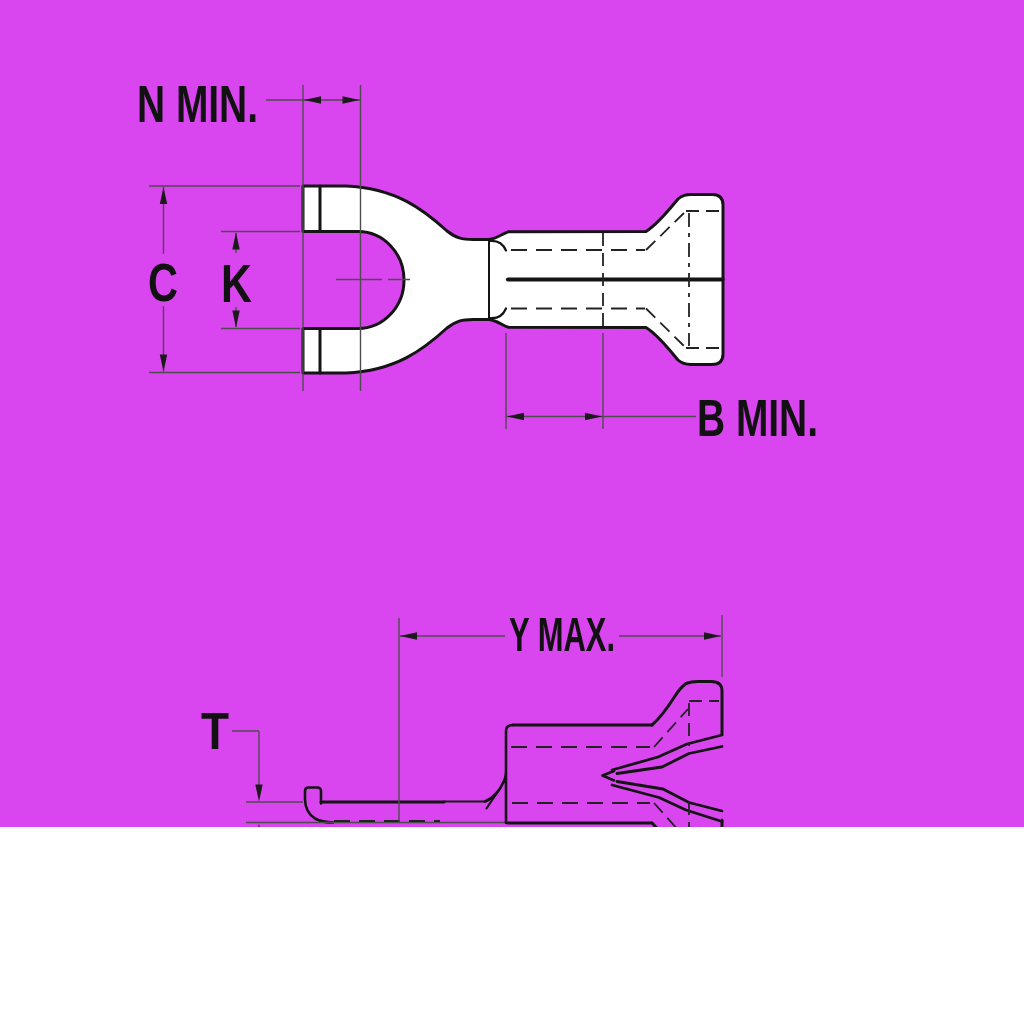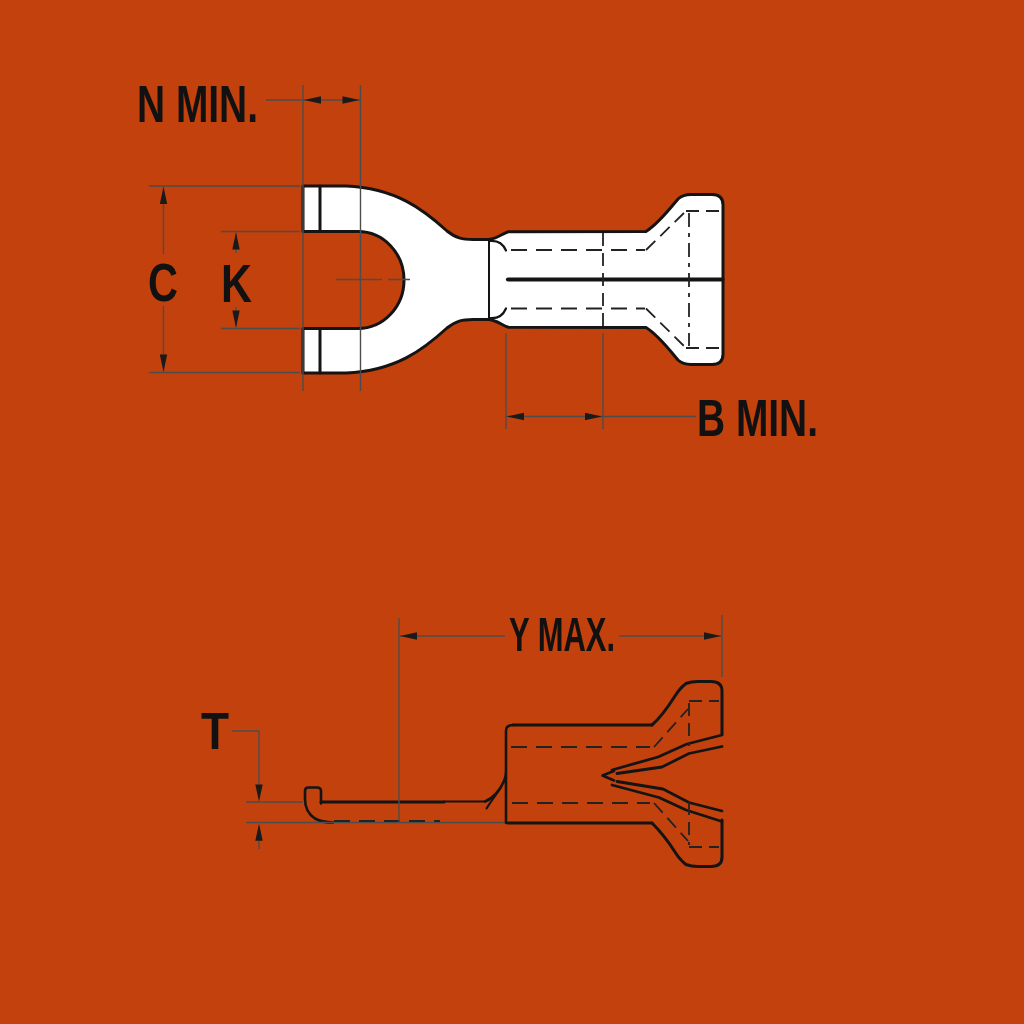"N MIN." .canvas { background: #c2410c -> #d946ef; height: 1024px -> 827px }
